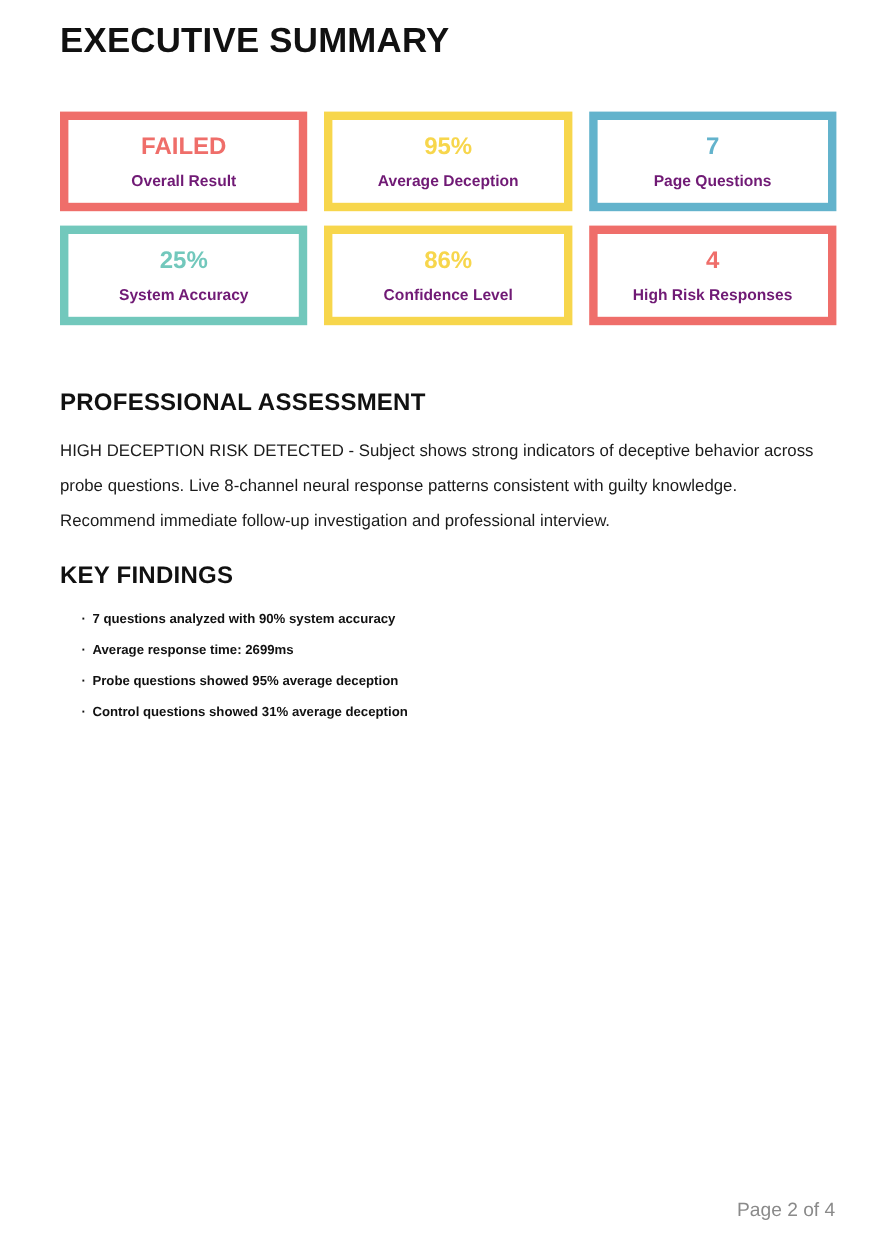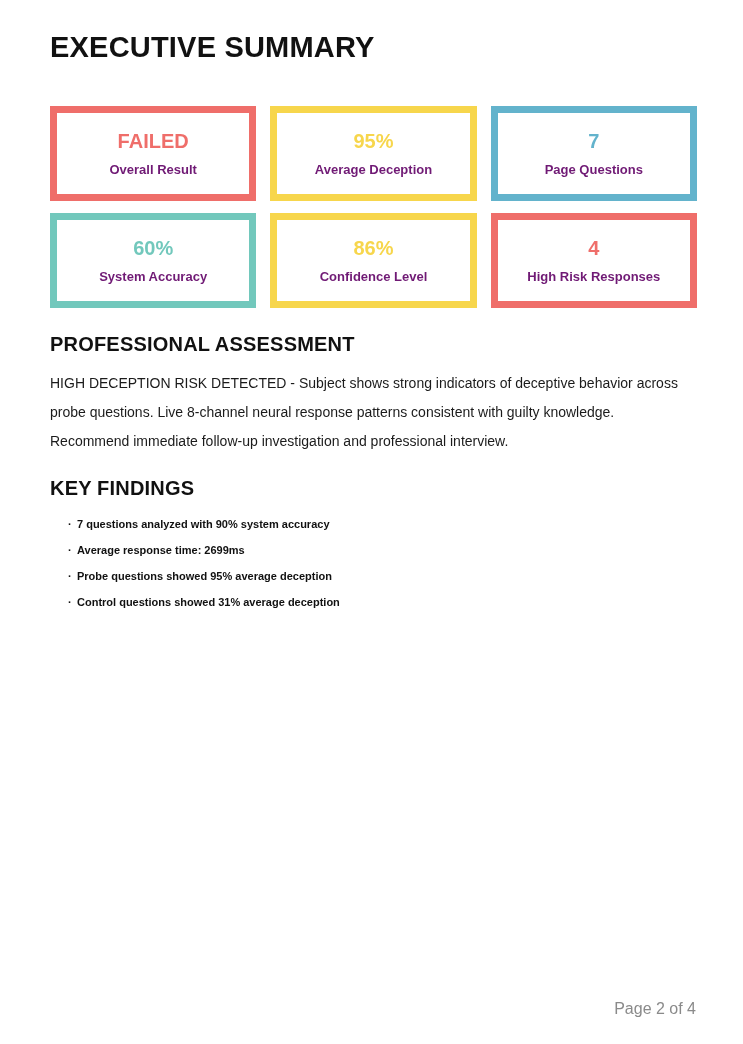"EXECUTIVE SUMMARY" .page-title { padding-top: 32px -> 19px }
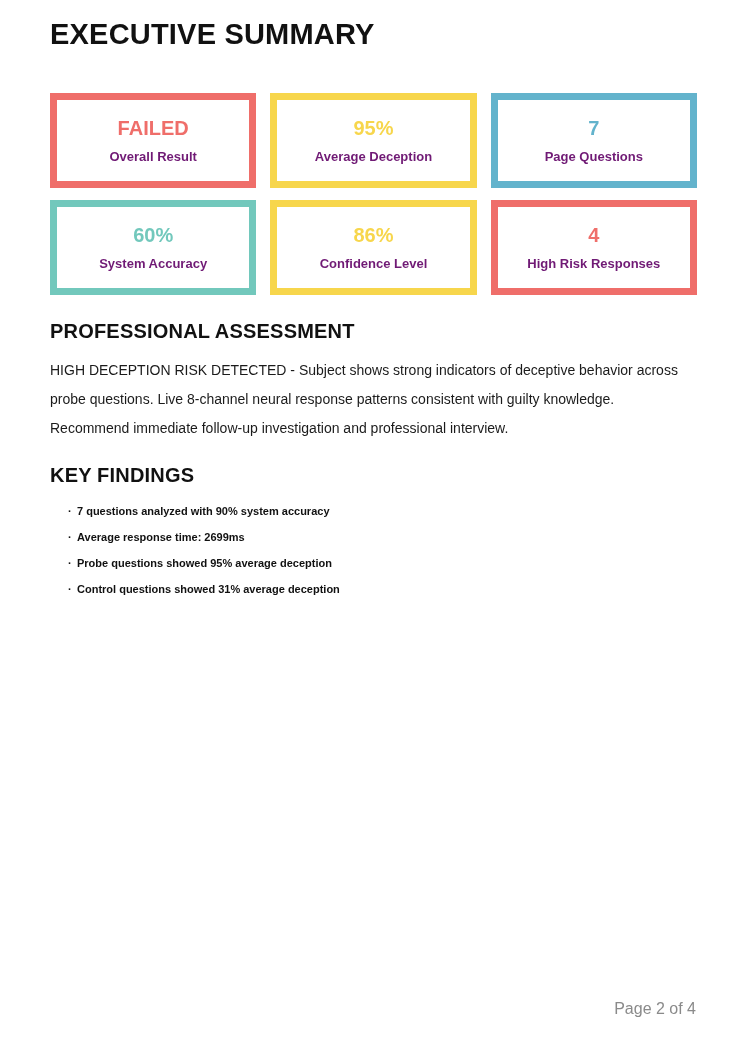"FAILED" .card { height: 95px -> 83px }
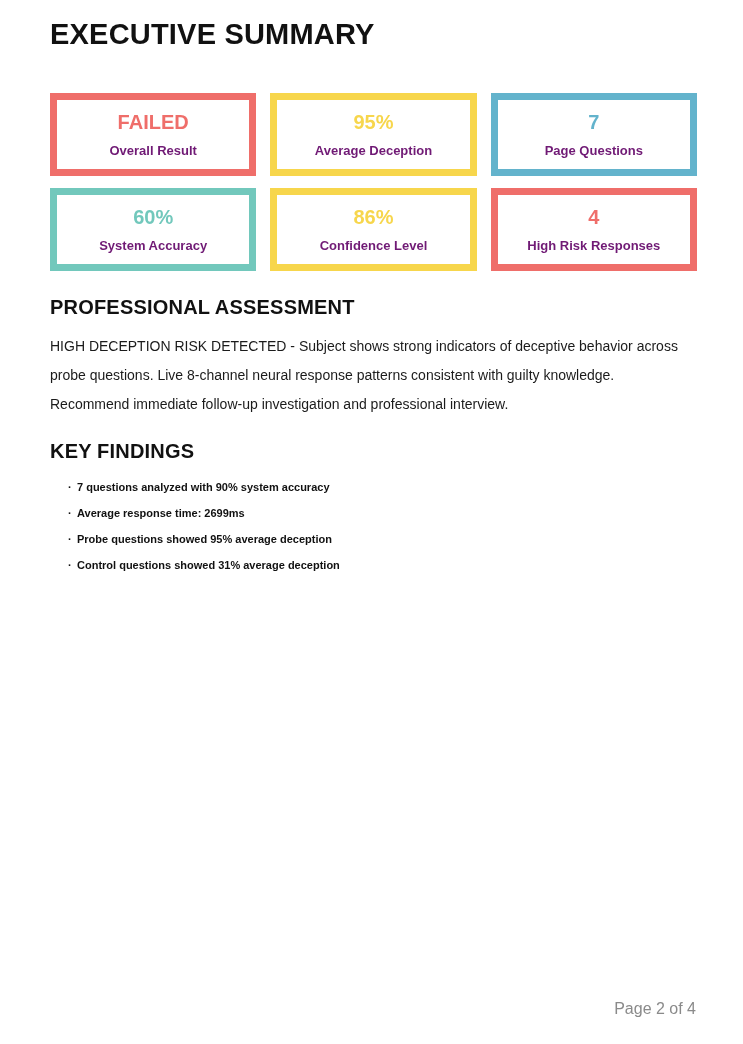"60%" div.card-value { text: 60% -> 25% }
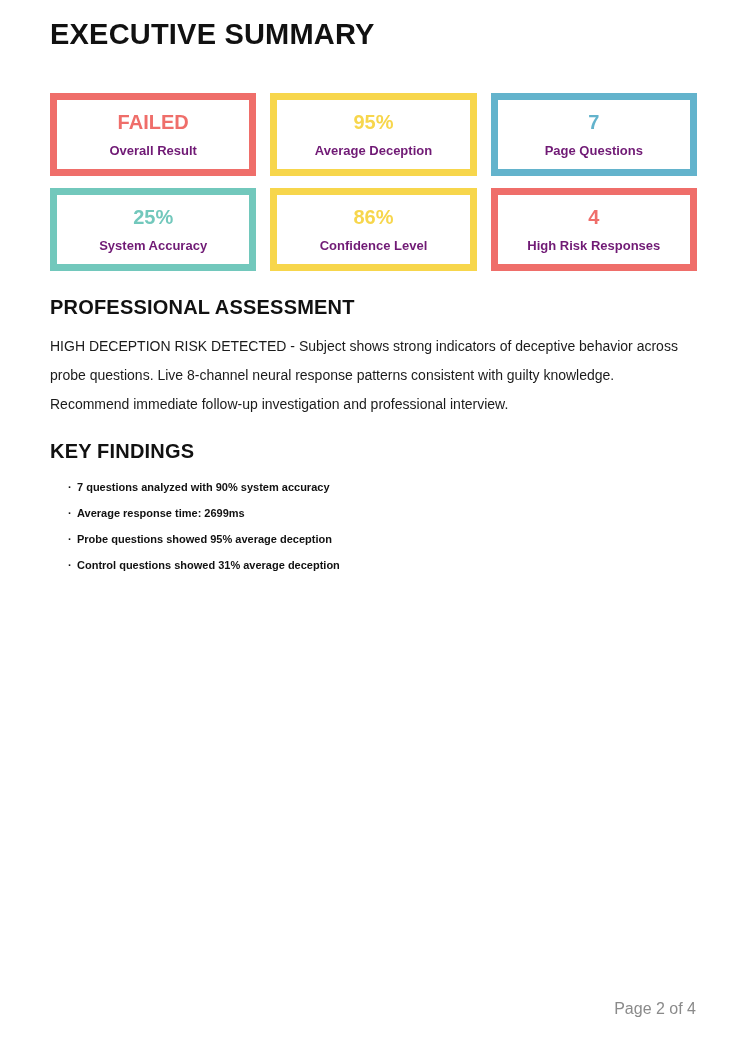"PROFESSIONAL ASSESSMENT" .assessment-heading { margin-top: 25px -> 54px }
